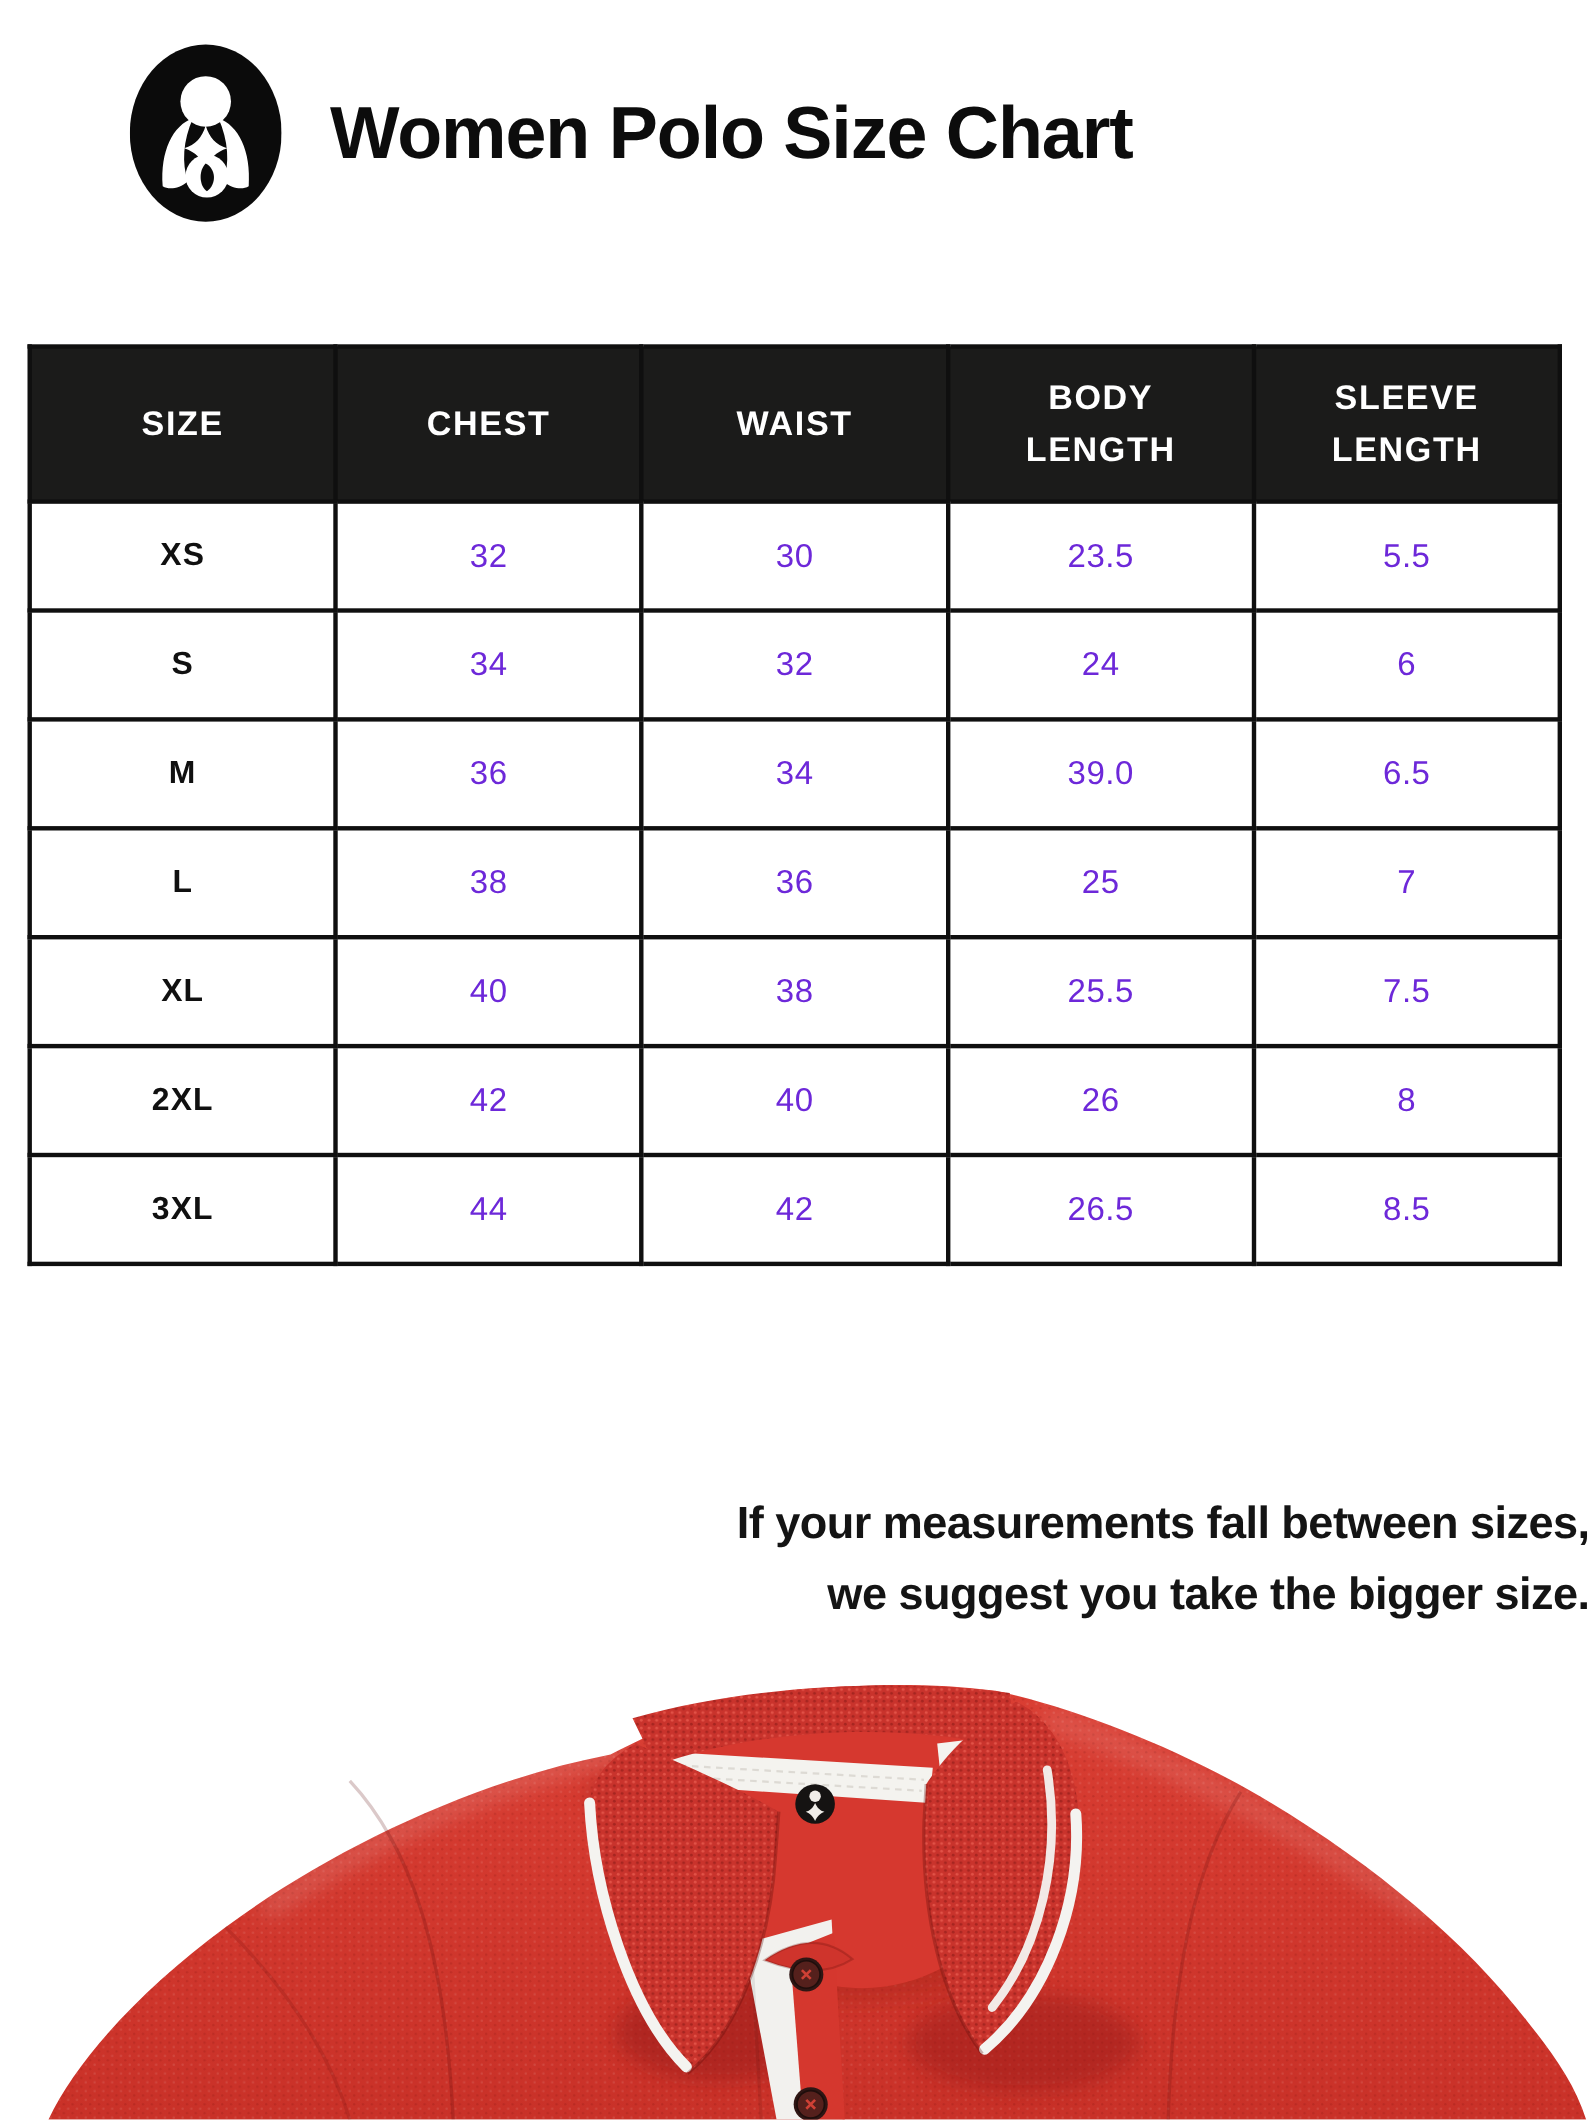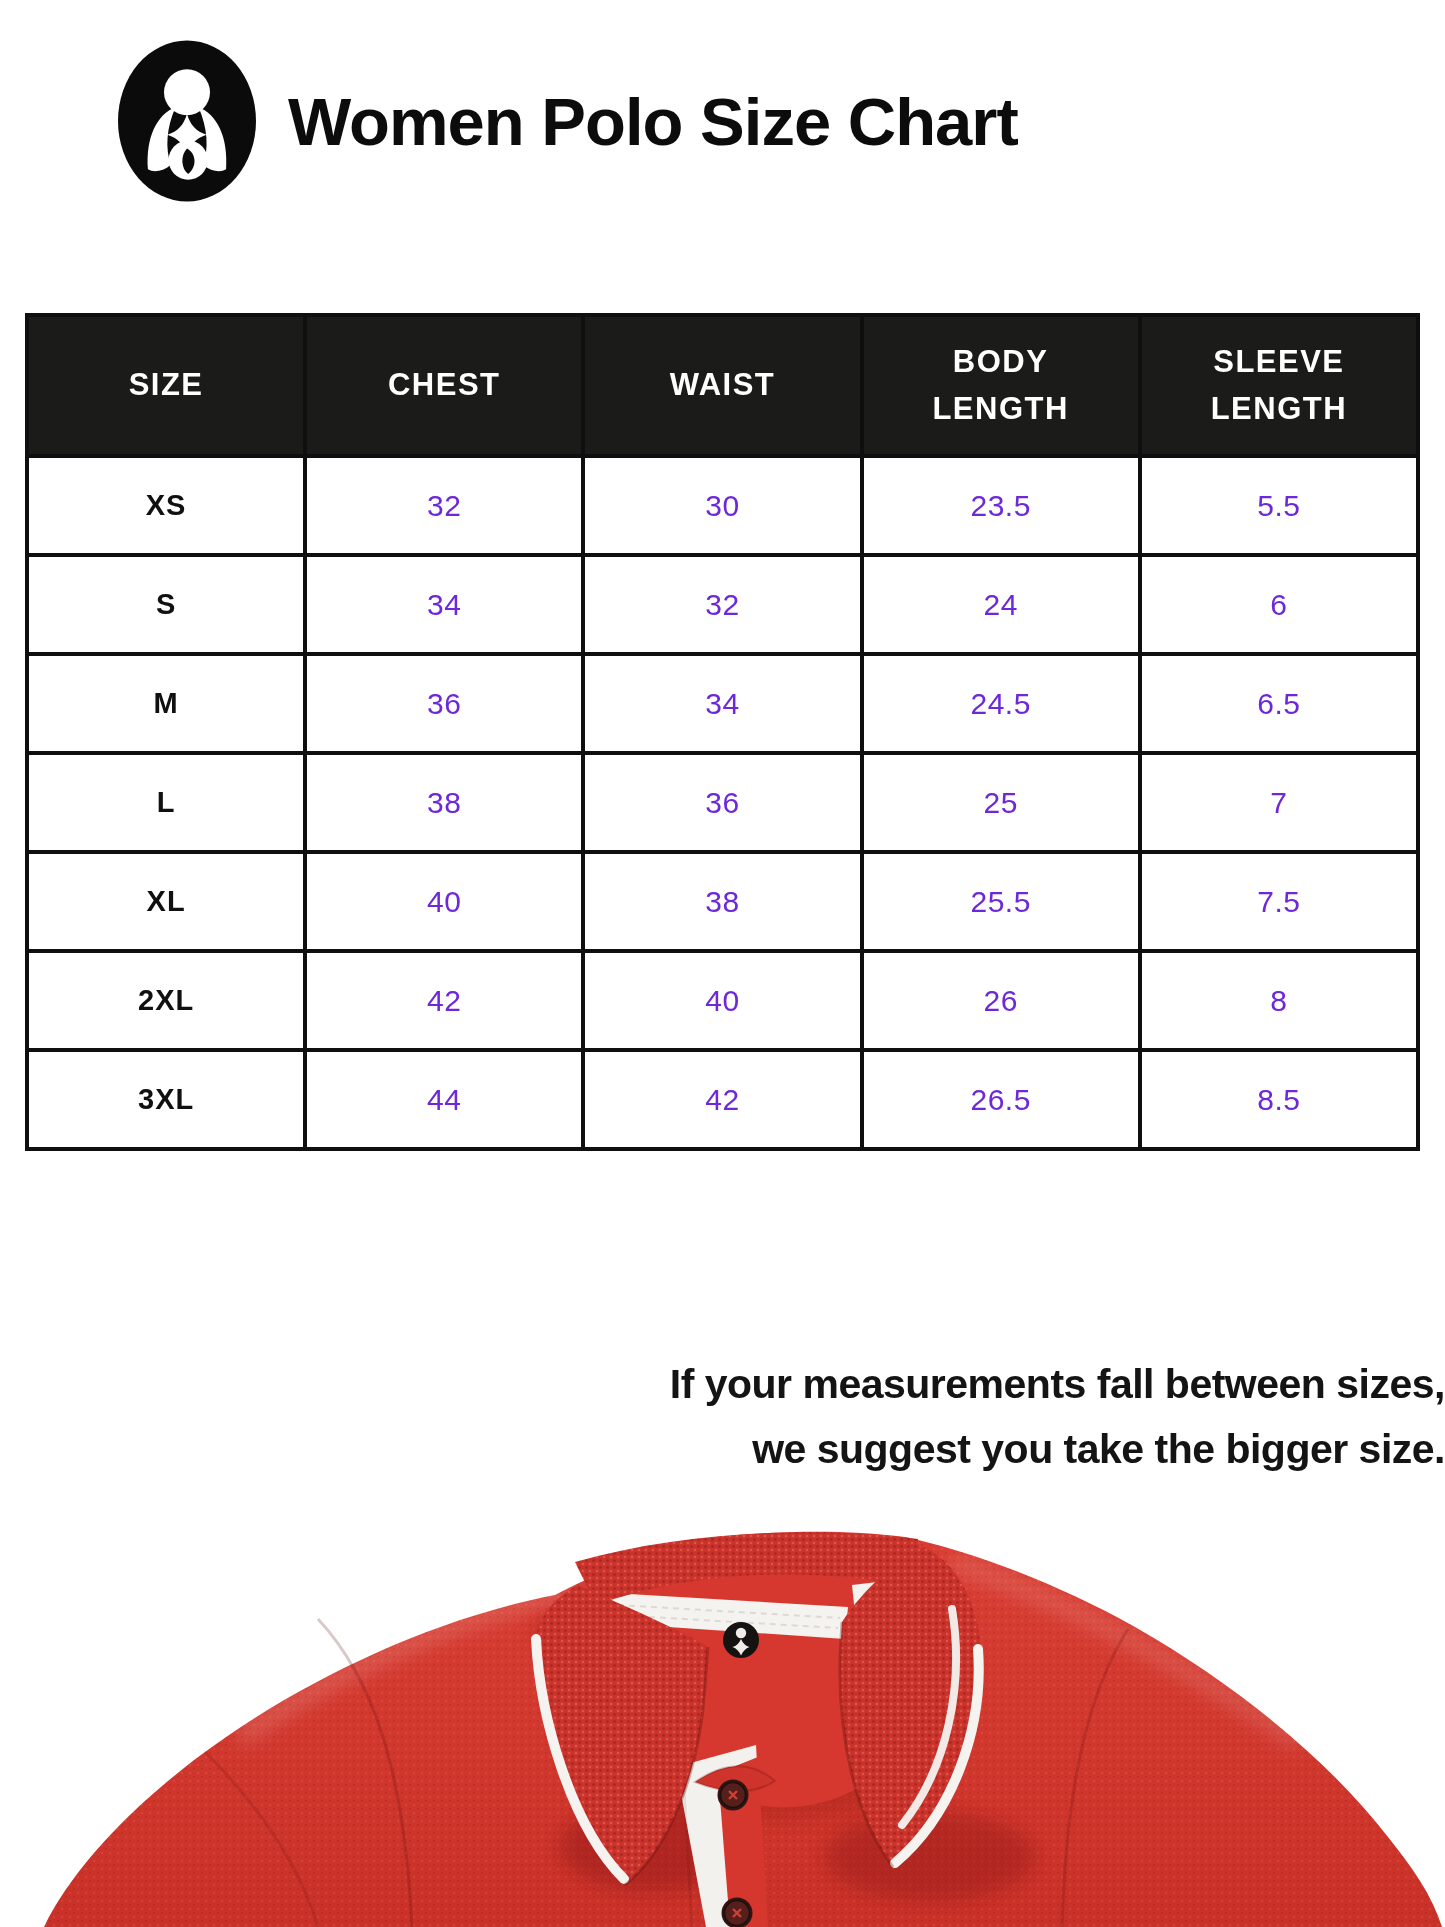"Women Polo Size Chart" .hdr h1 { margin: 0 -> 12px }
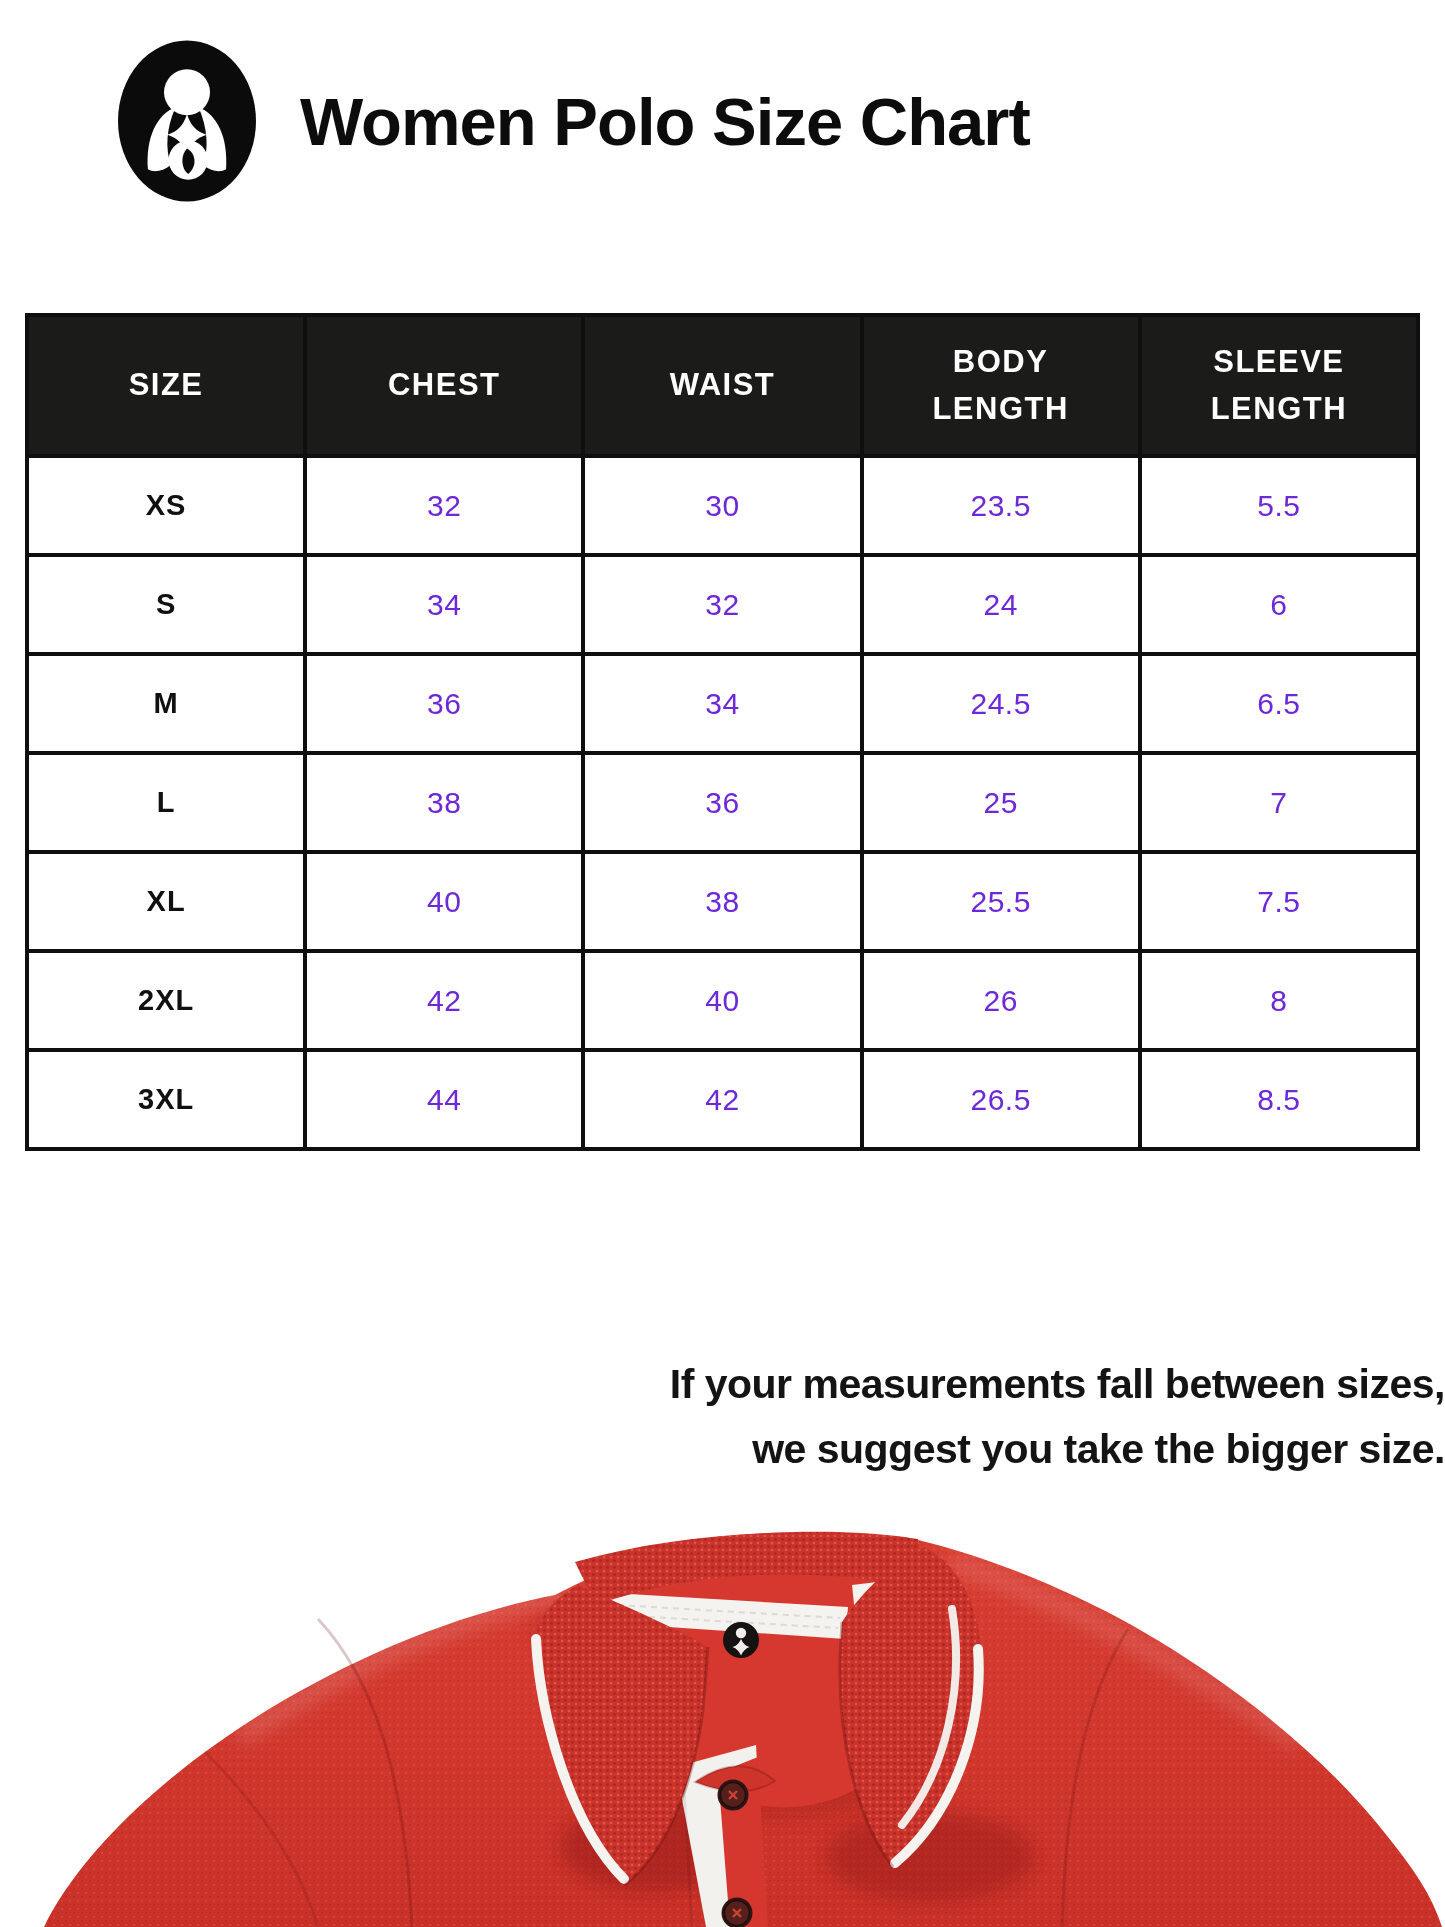"24.5" td { text: 24.5 -> 39.0 }
